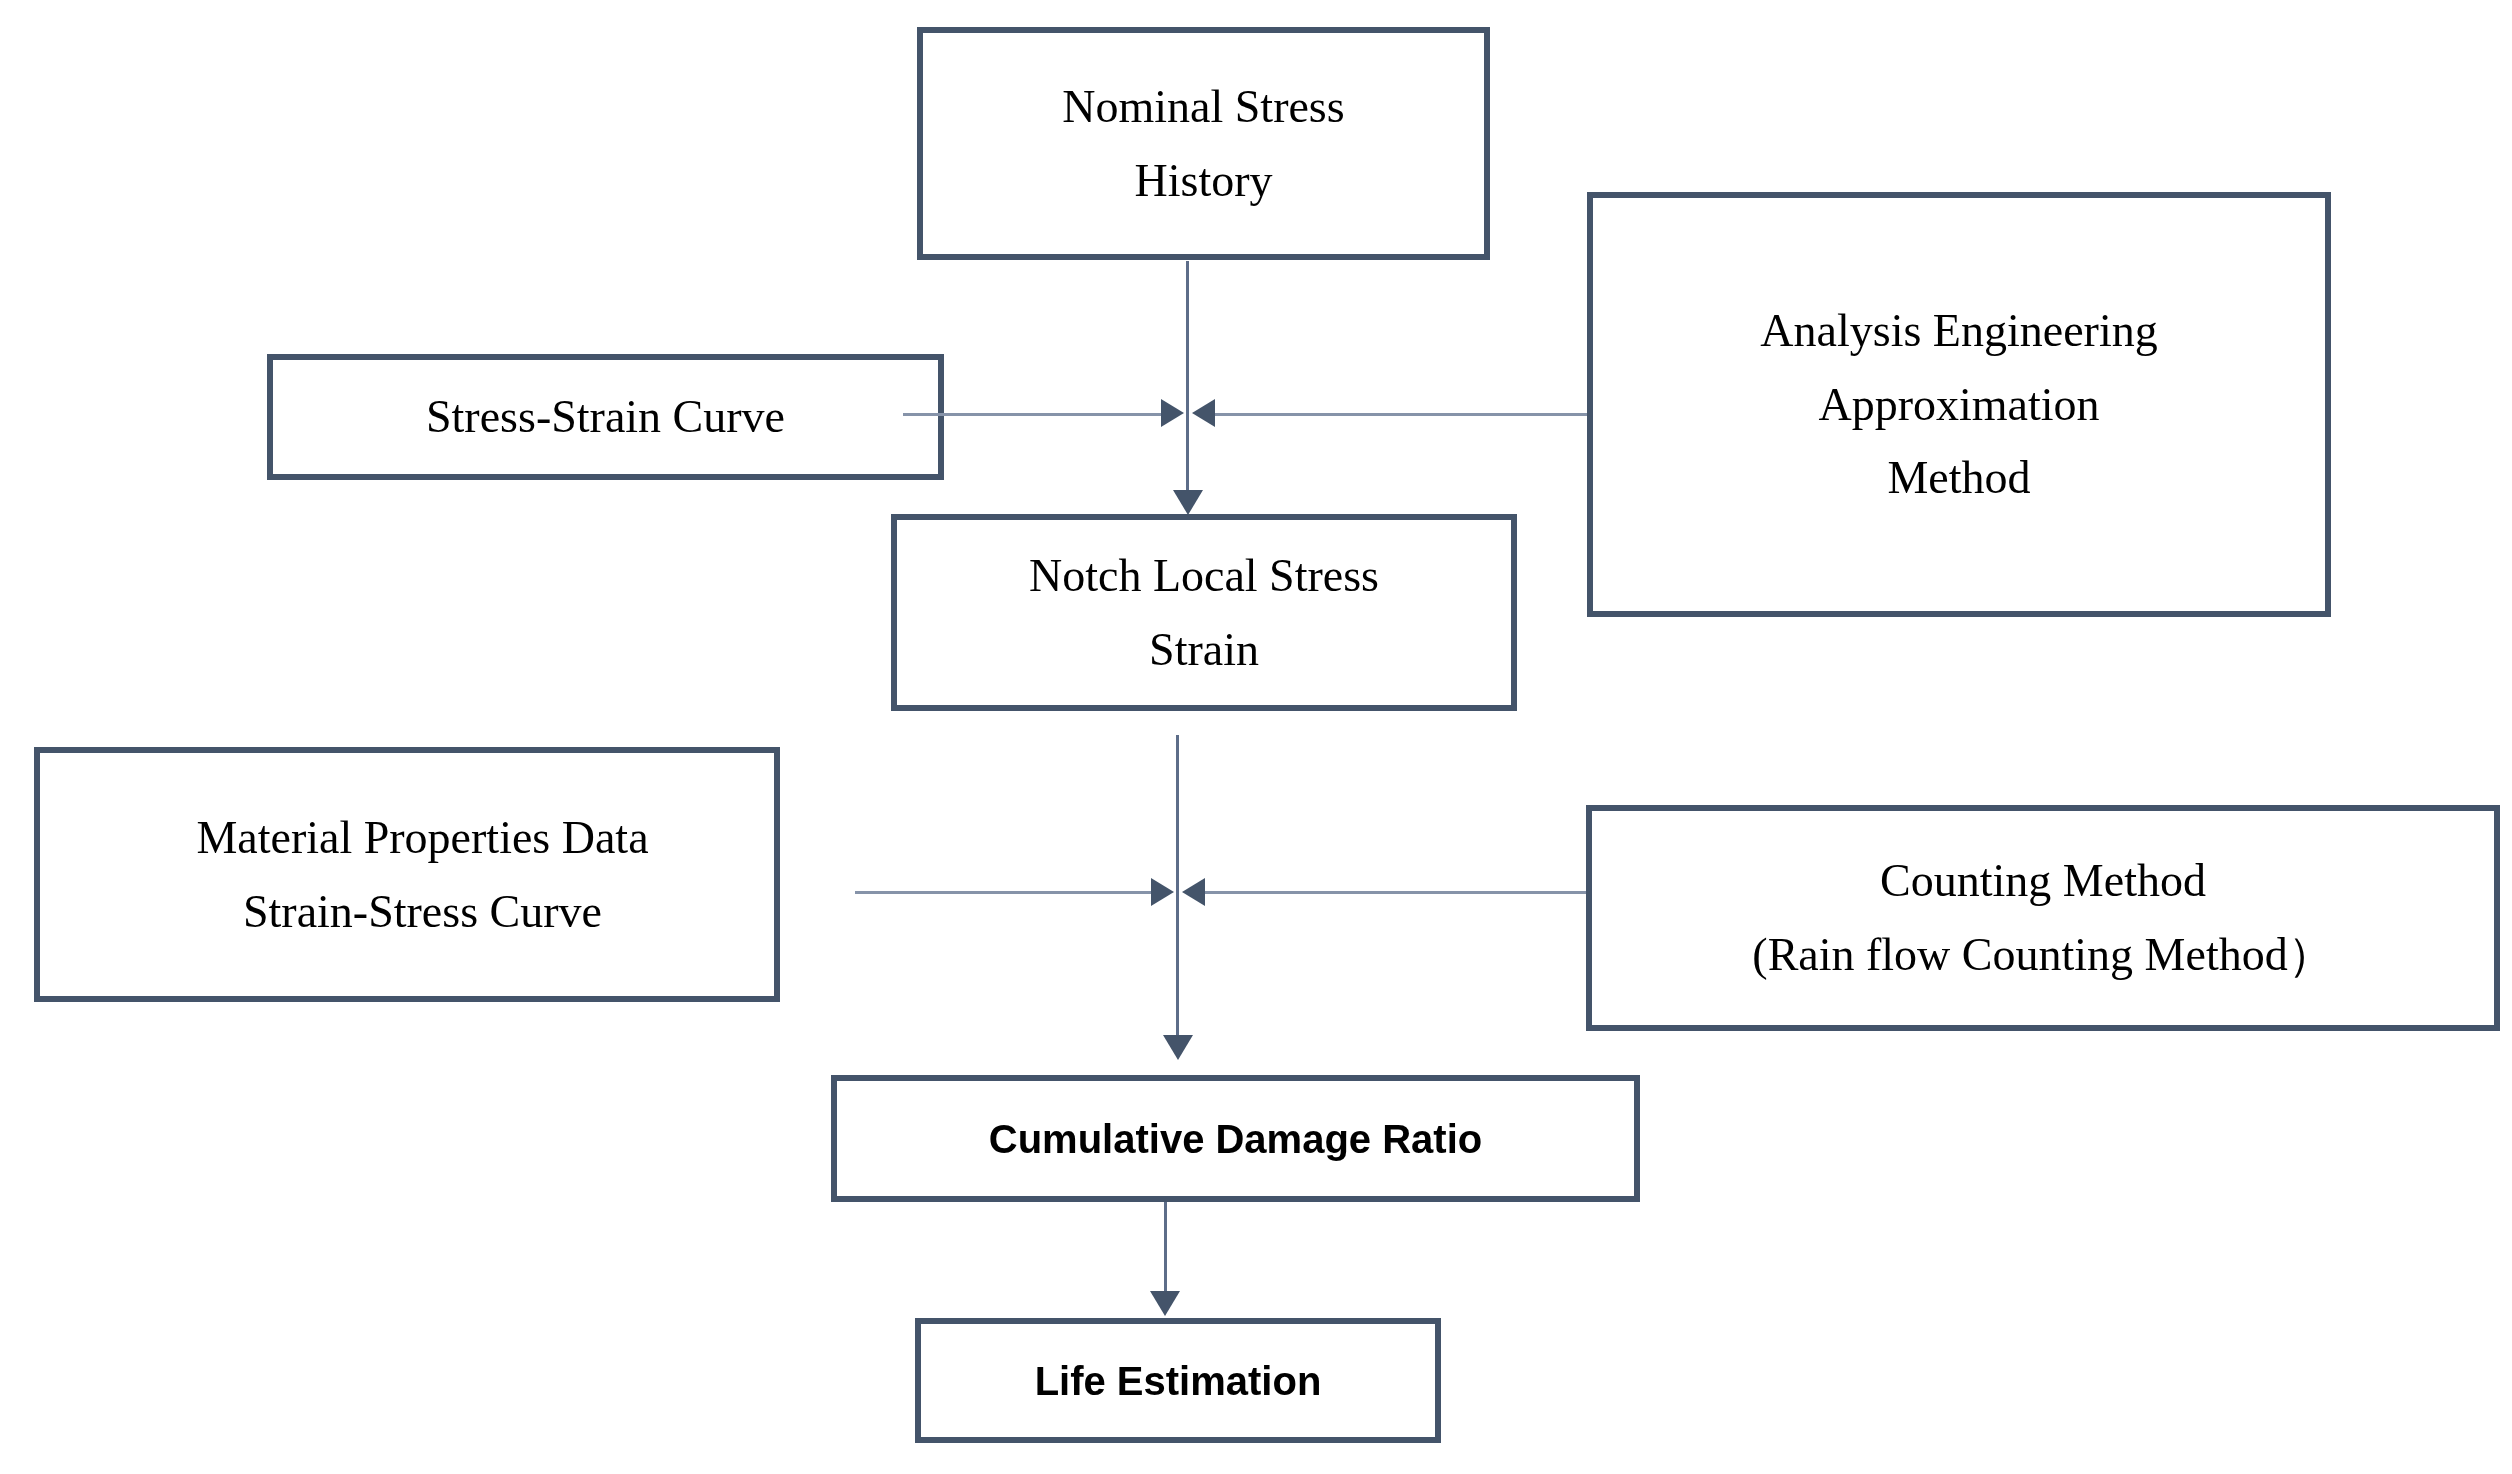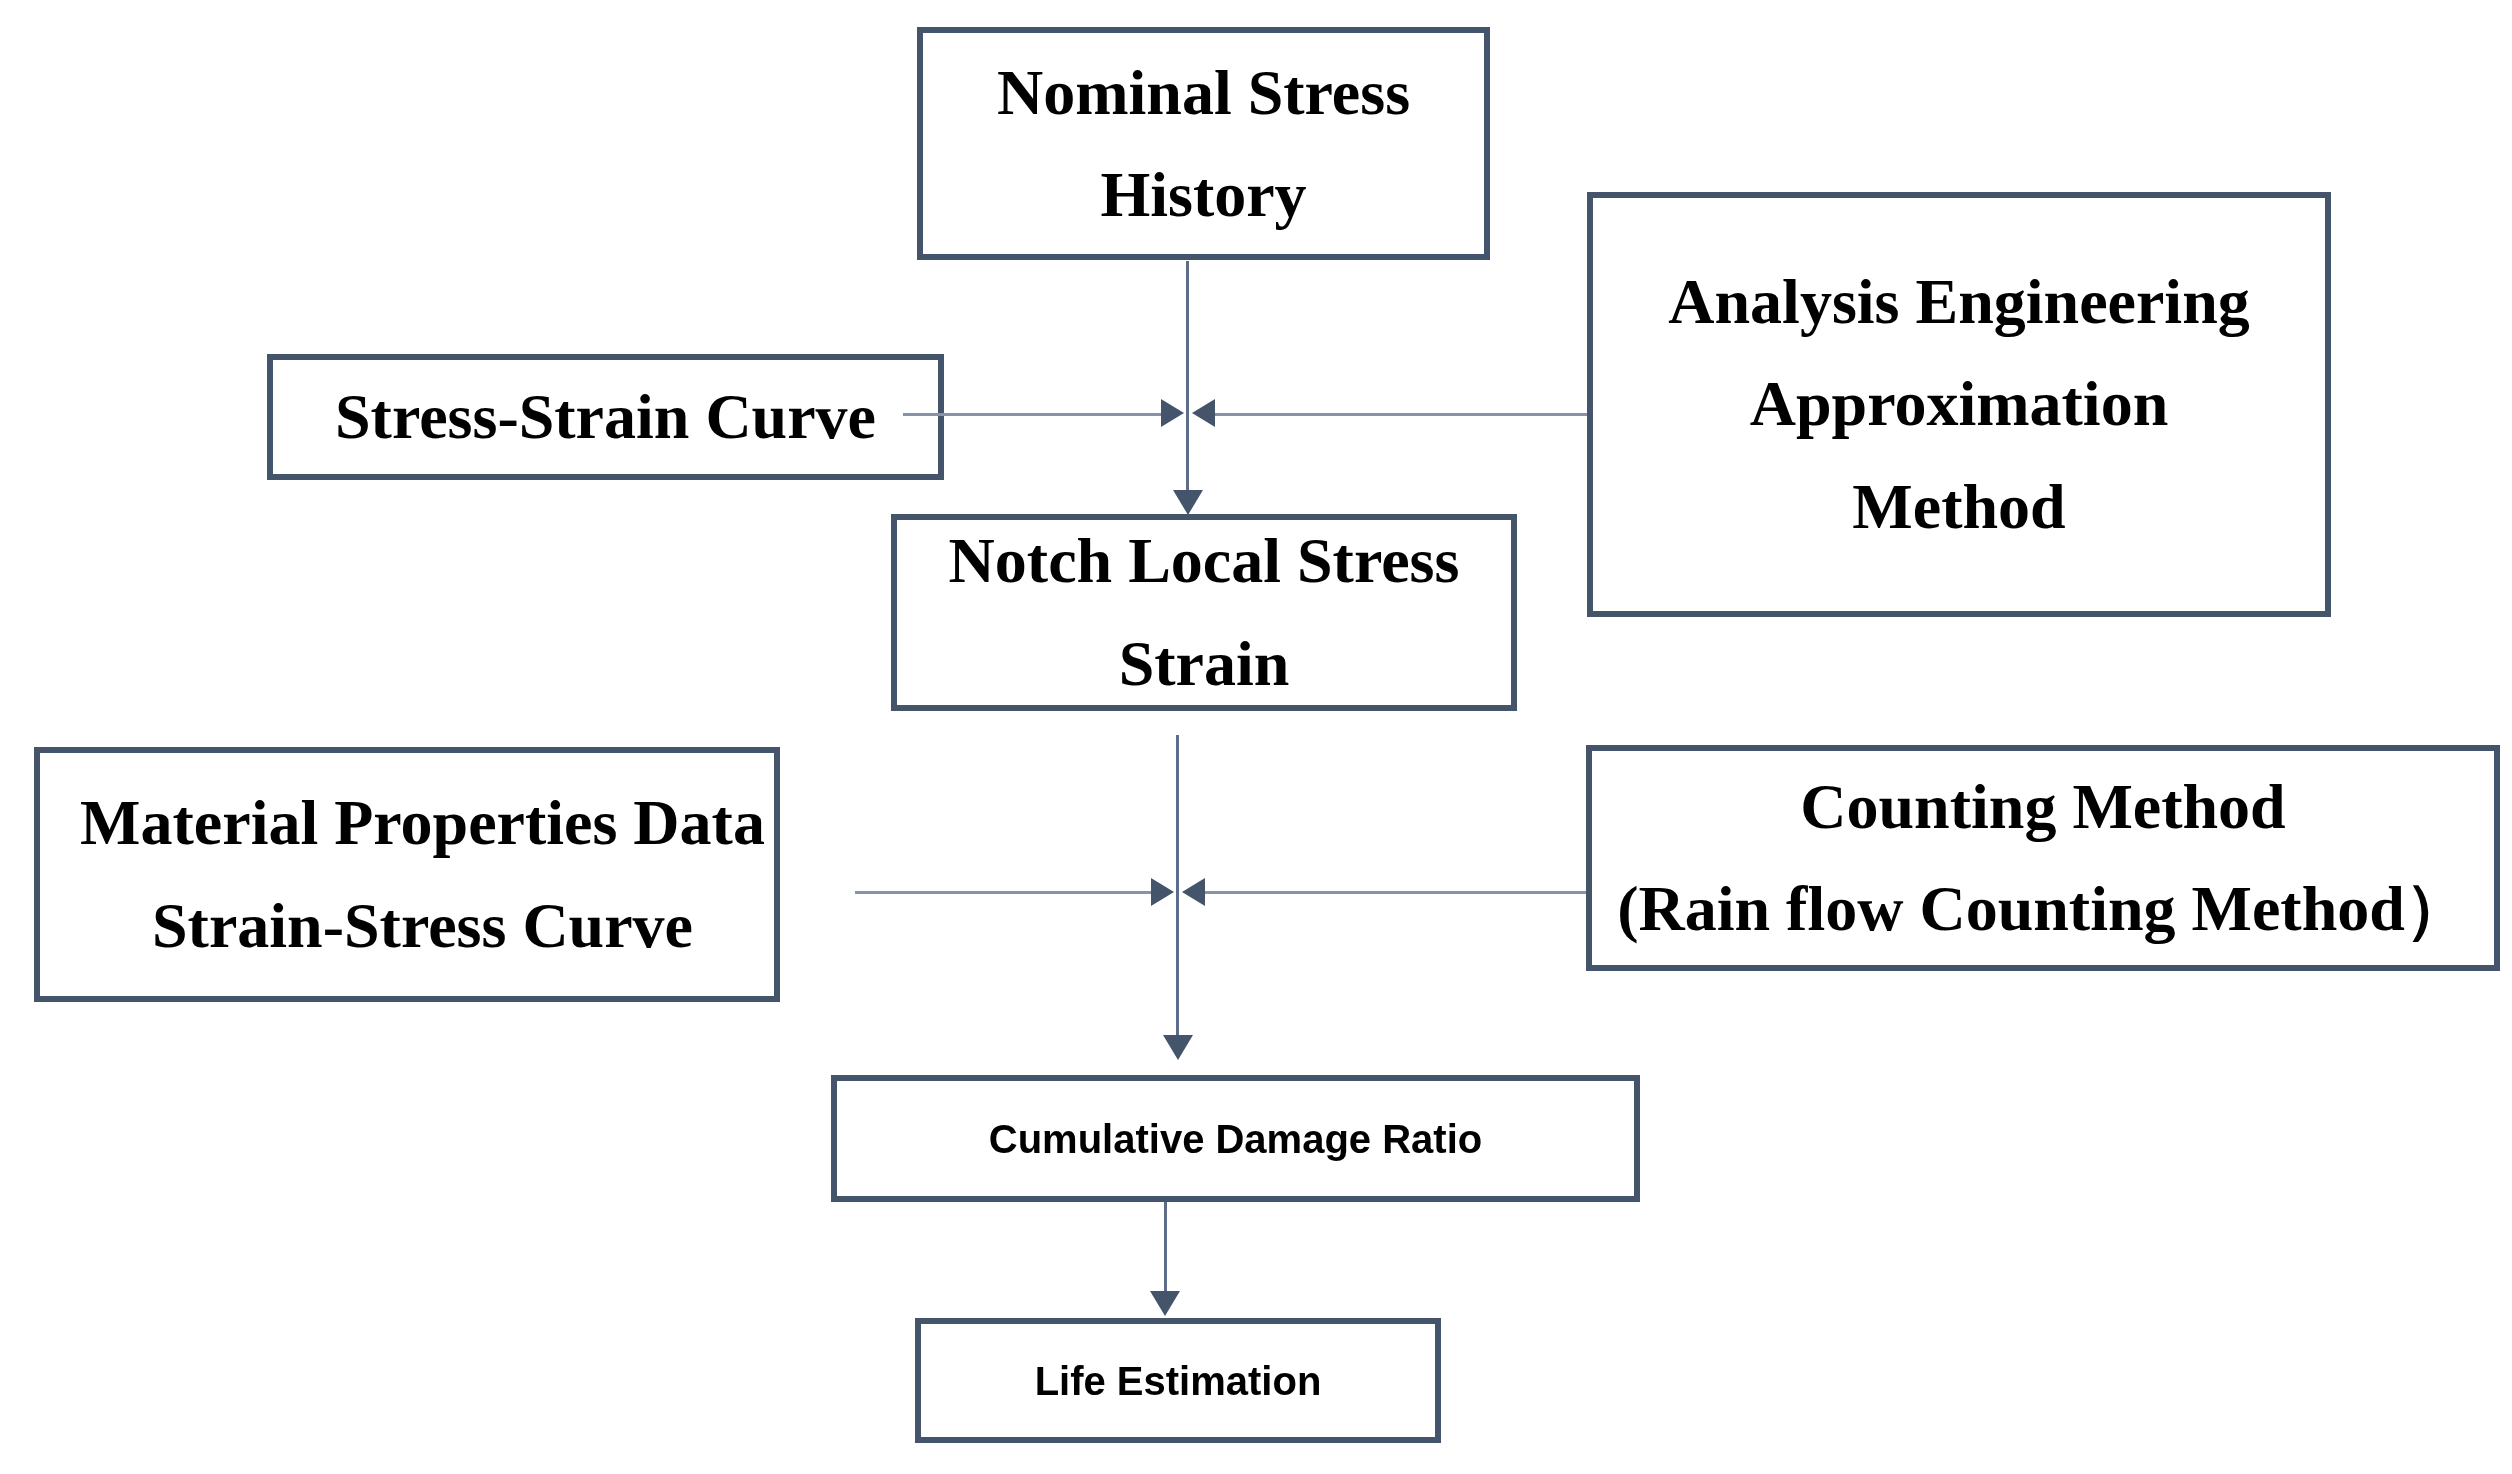"Nominal Stress" .serif { font-size: 64px -> 46px; font-weight: bold -> normal }
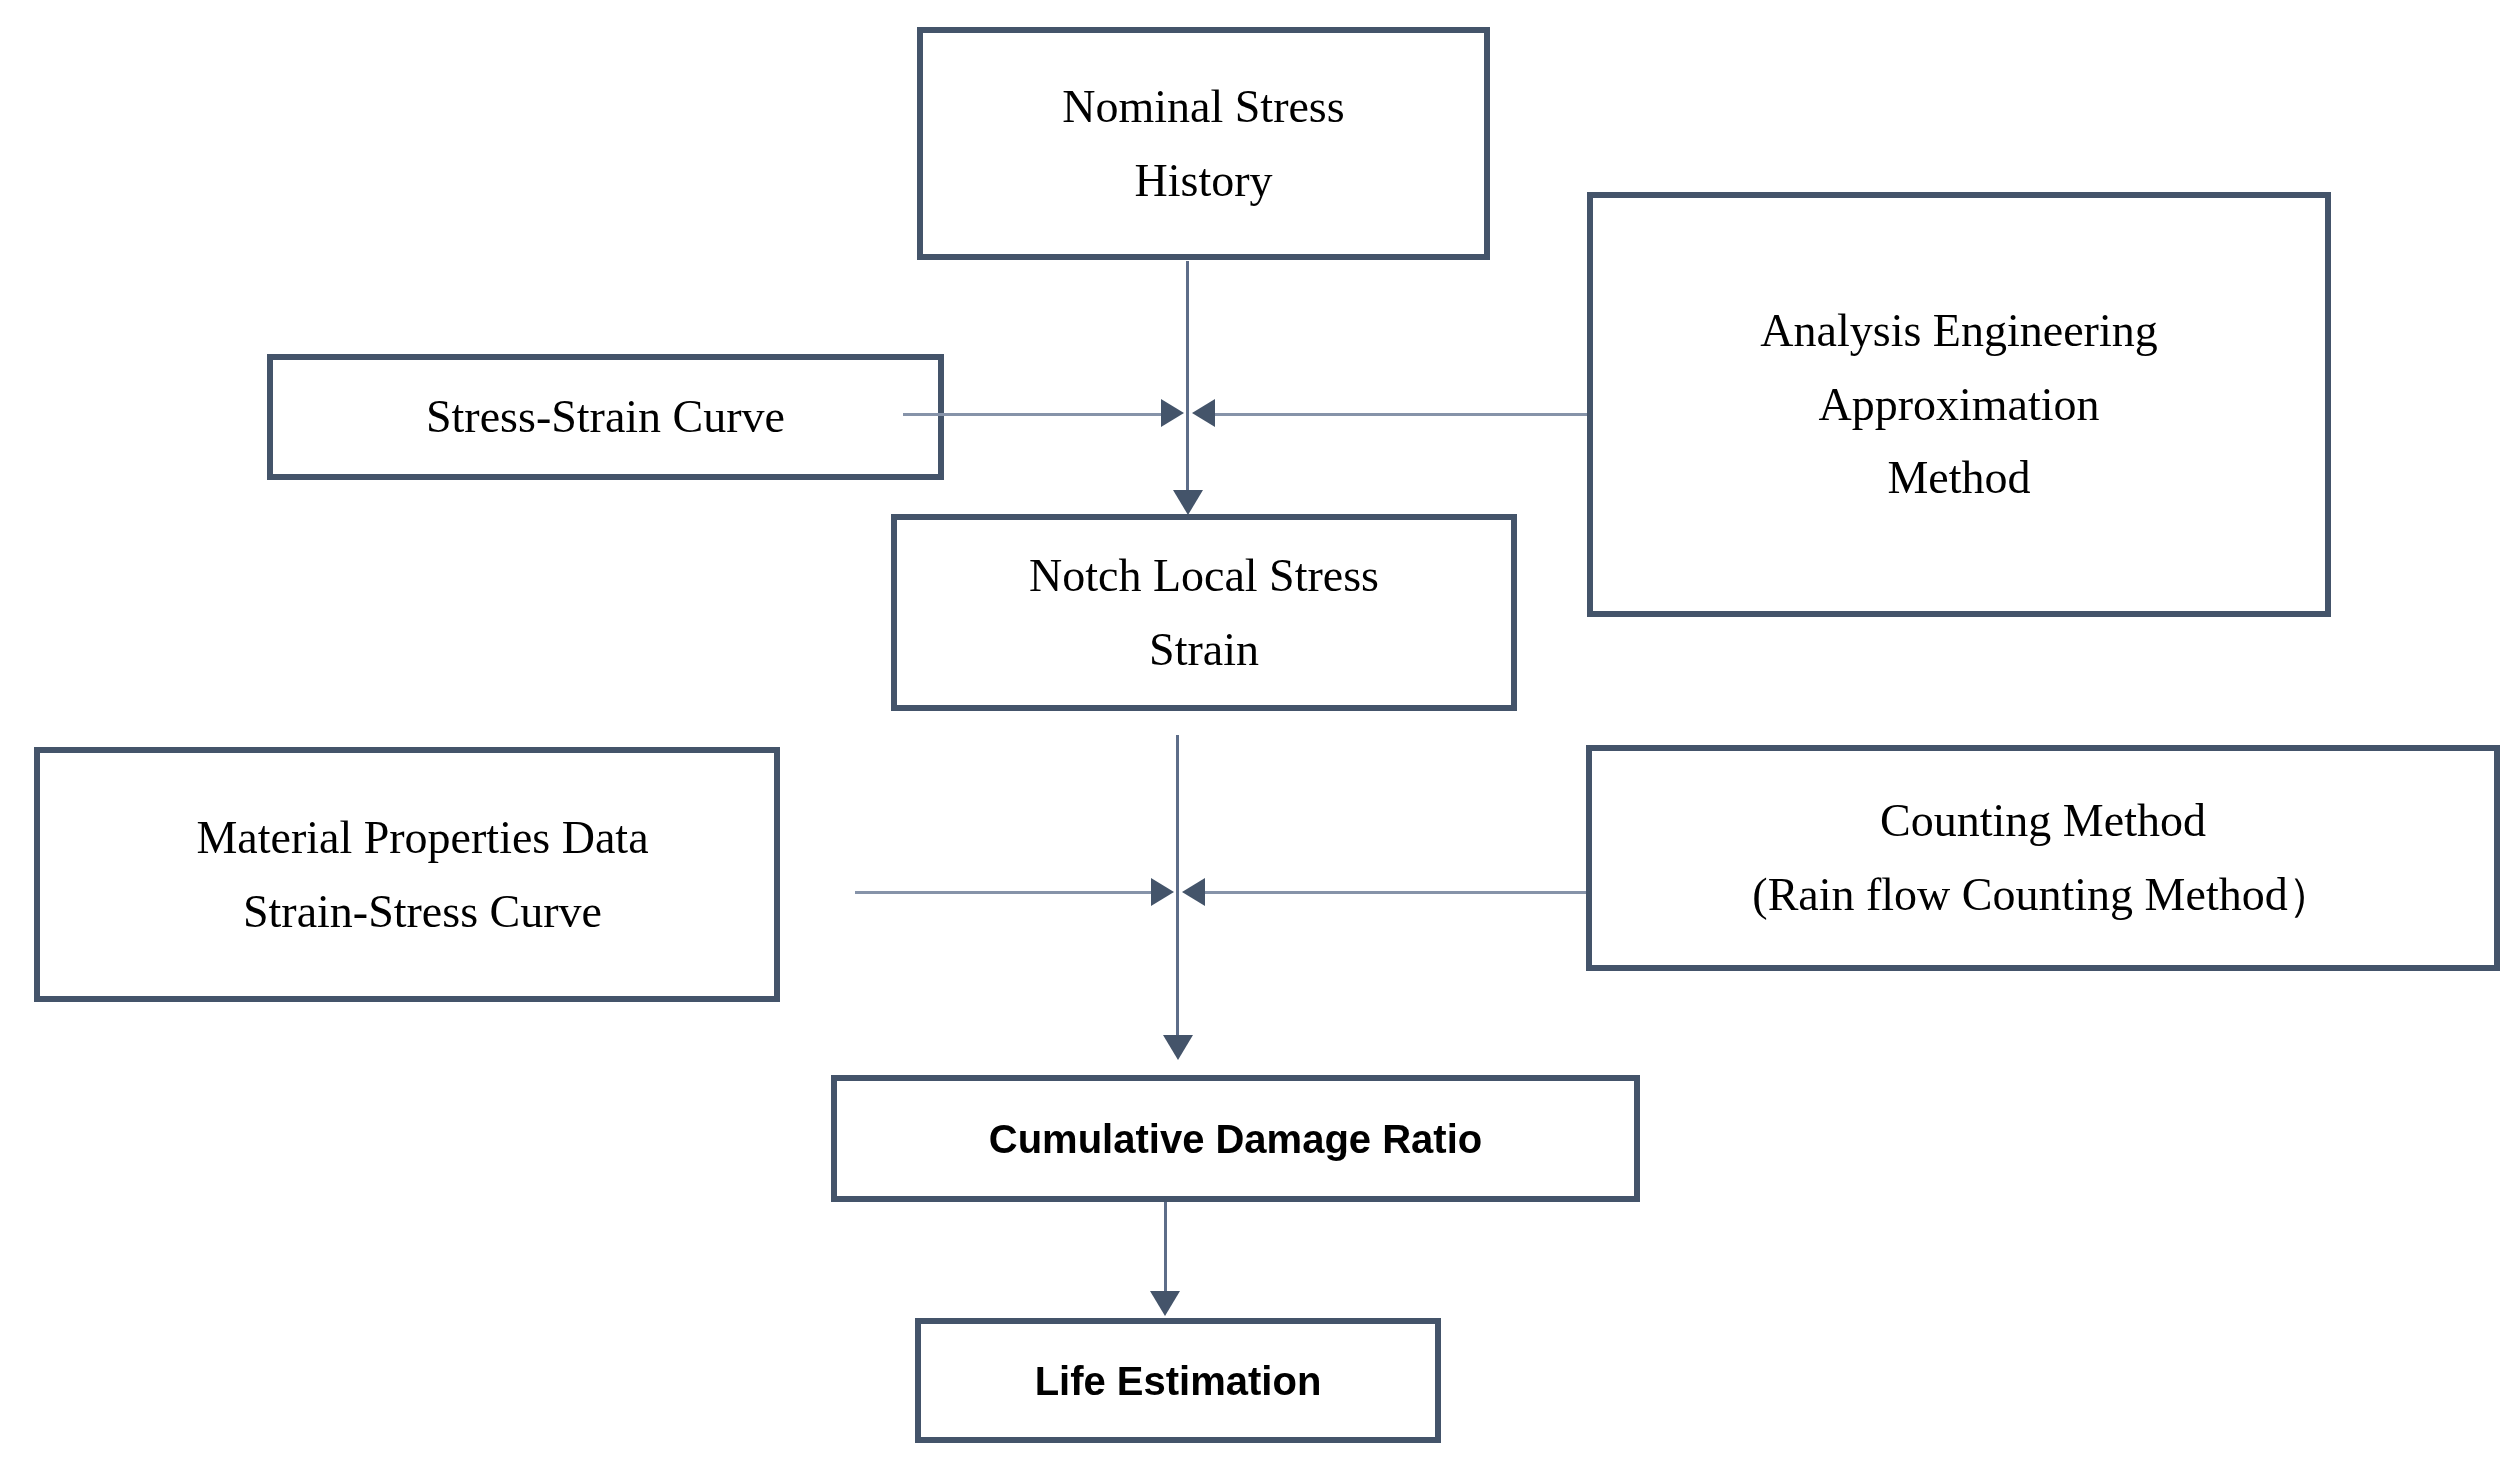"Counting Method" #b-counting { top: 745px -> 805px }
